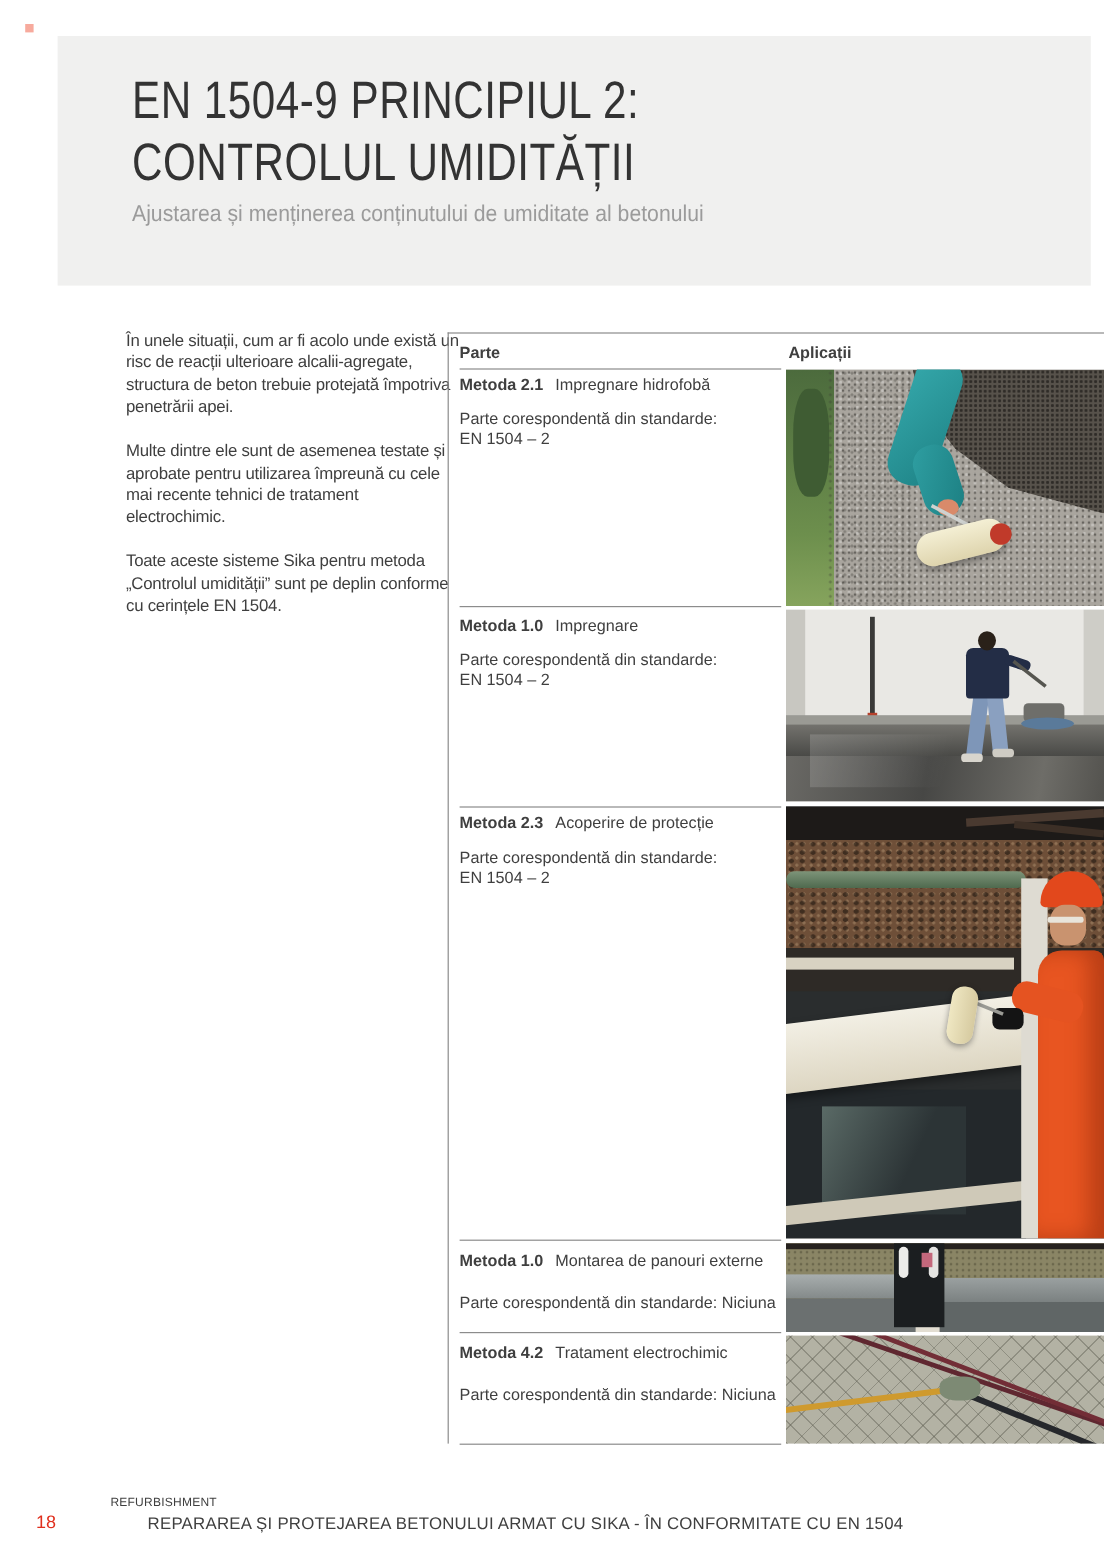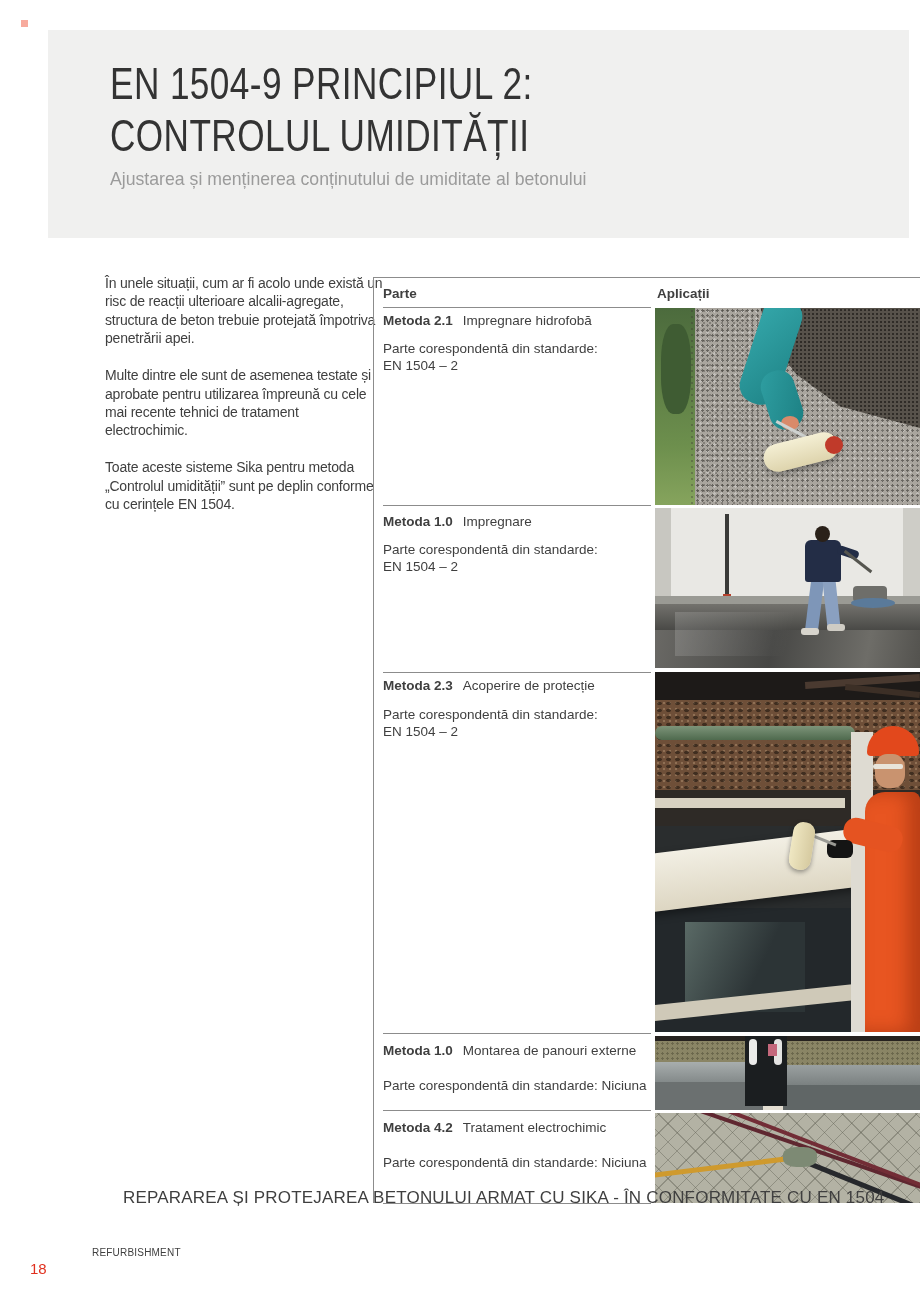"REPARAREA ȘI PROTEJAREA BETONULUI ARMAT" #footer-line2 { font-size: 17px -> 14px; top: 1188px -> 1261px }
